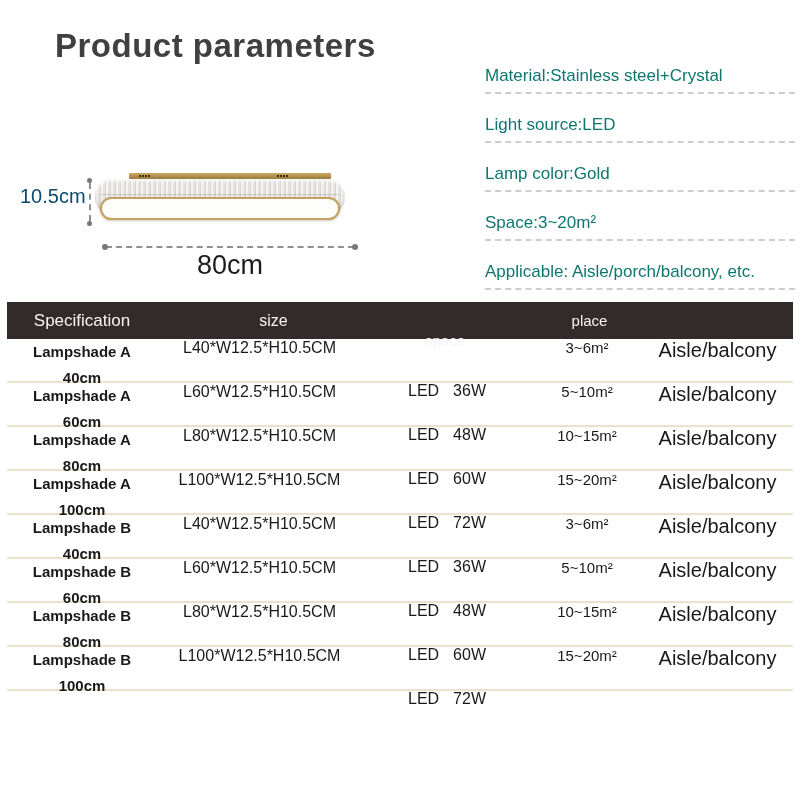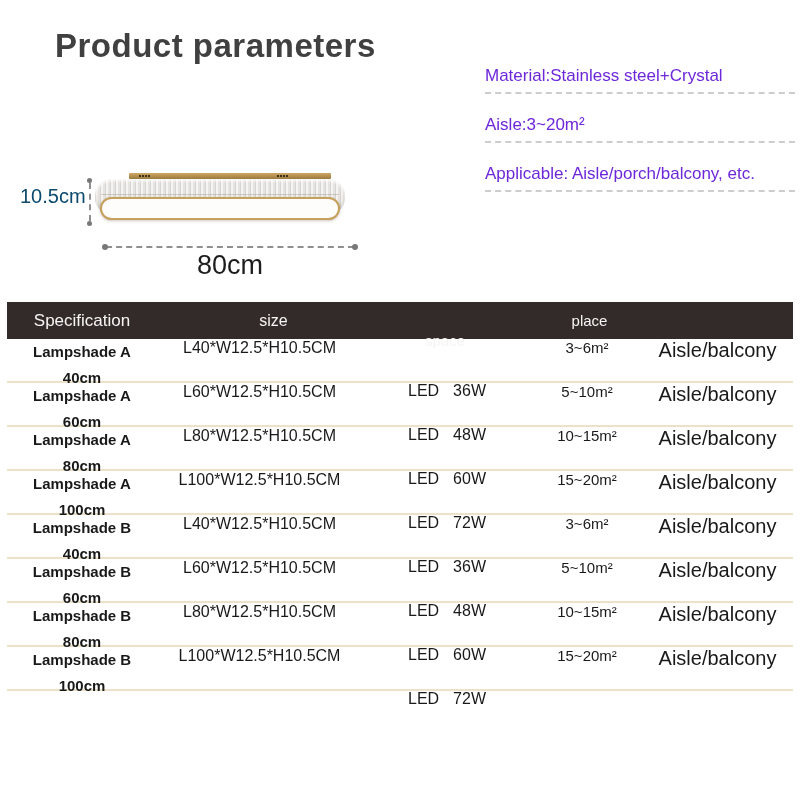"Material:Stainless steel+Crystal" .spec-item { color: #6d28d9 -> #0f766e }
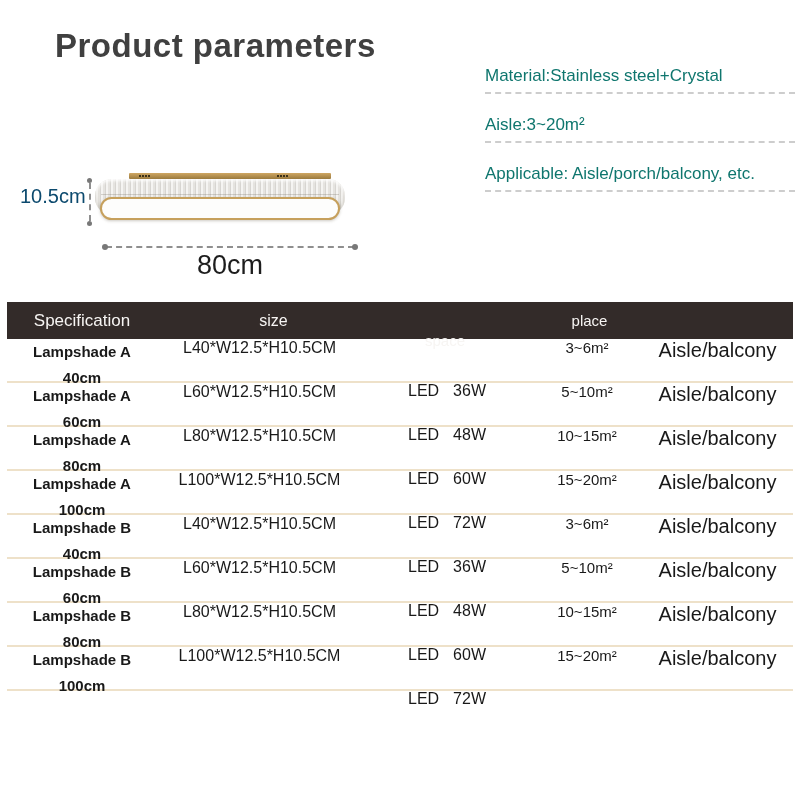"Light source:LED" li.spec-item { html: none -> <li>Light source:LED</li> }
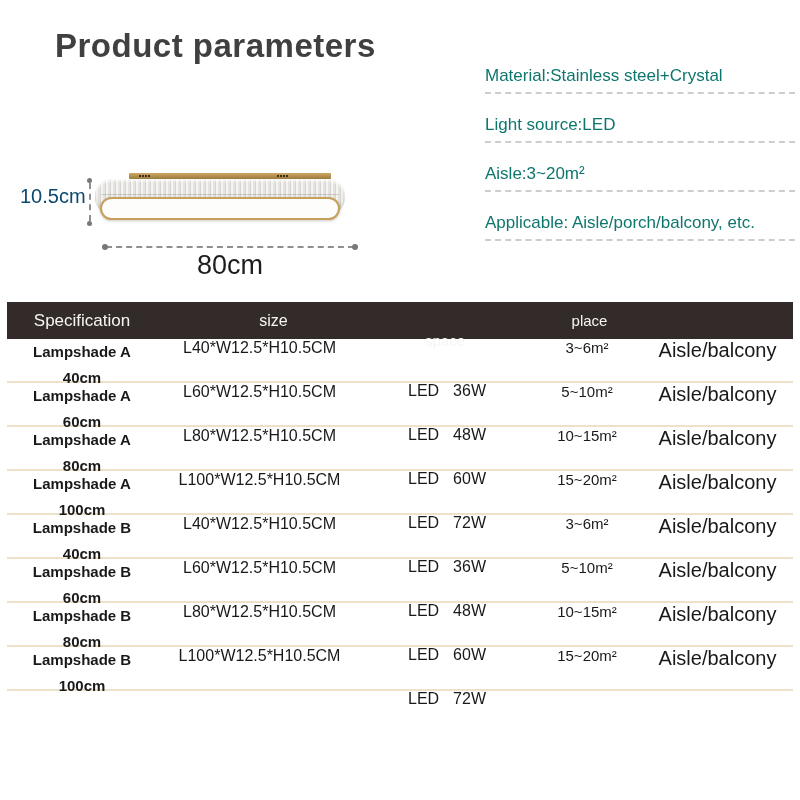"Lamp color:Gold" li.spec-item { html: none -> <li>Lamp color:Gold</li> }
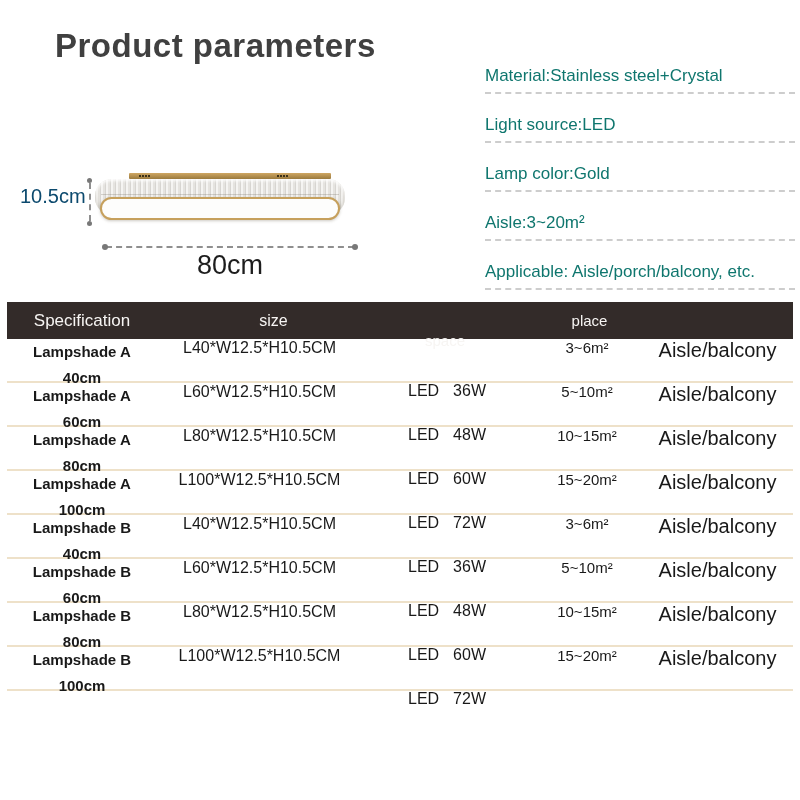"Aisle:3~20m²" li.spec-item { text: Aisle:3 -> Space:3 }
